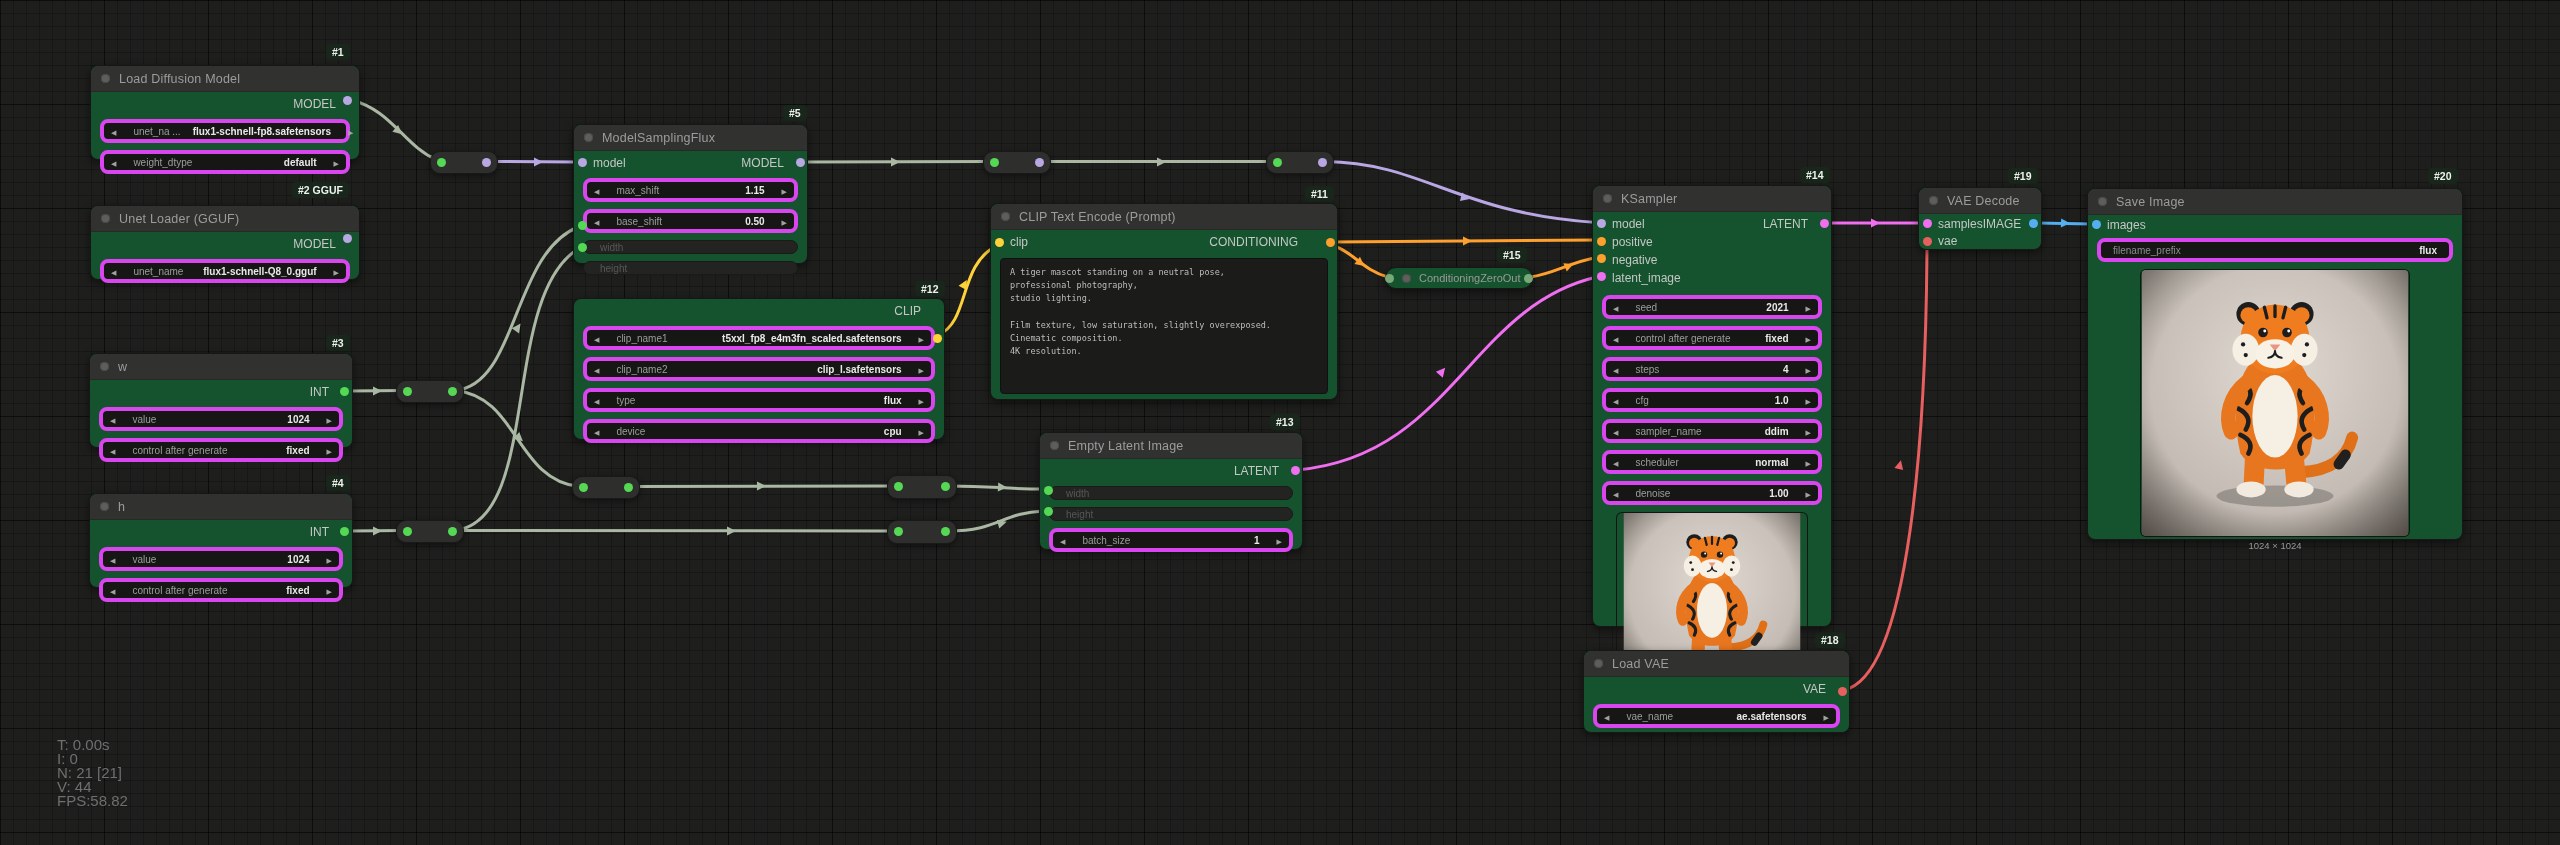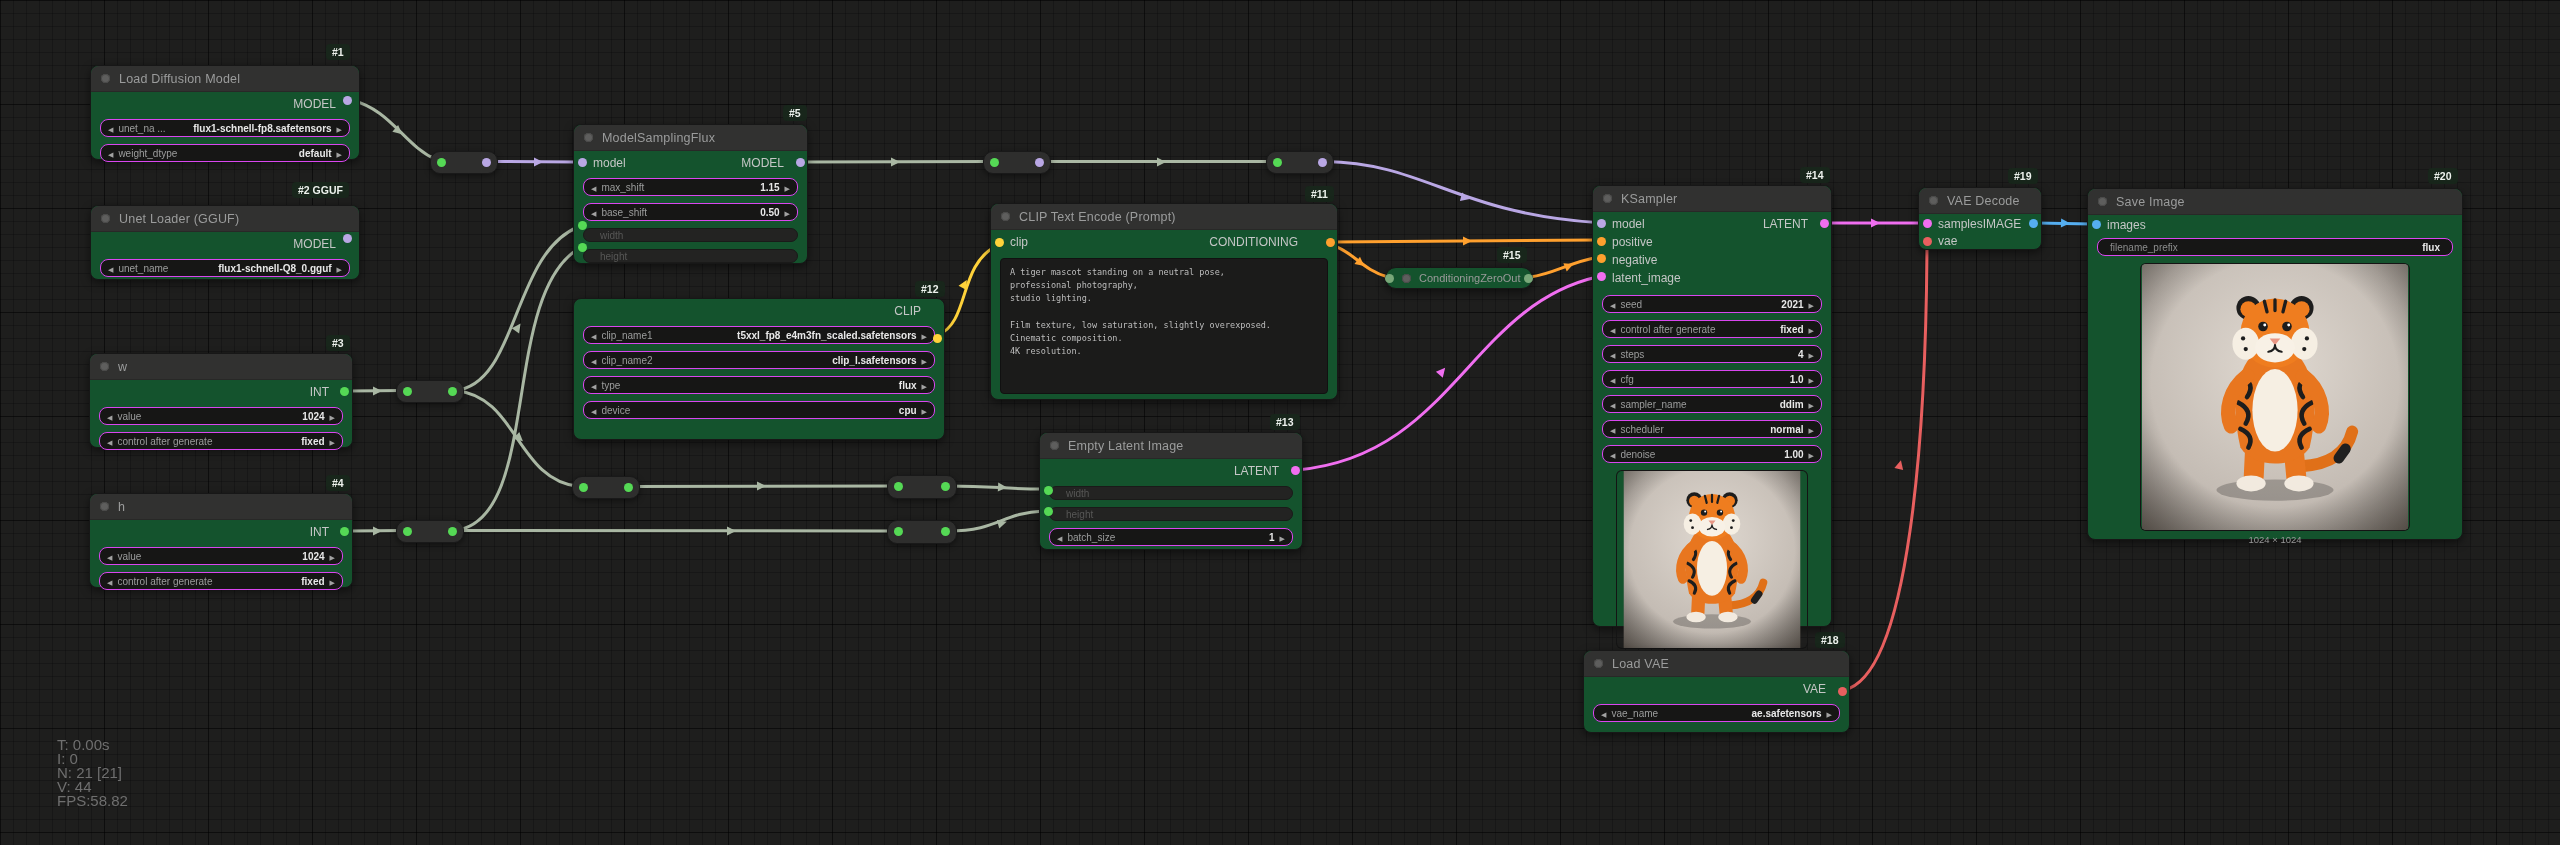"unet_na ..." .pill { border: 1px solid #d946ef -> 4px solid #d946ef; gap: none -> 12px }
